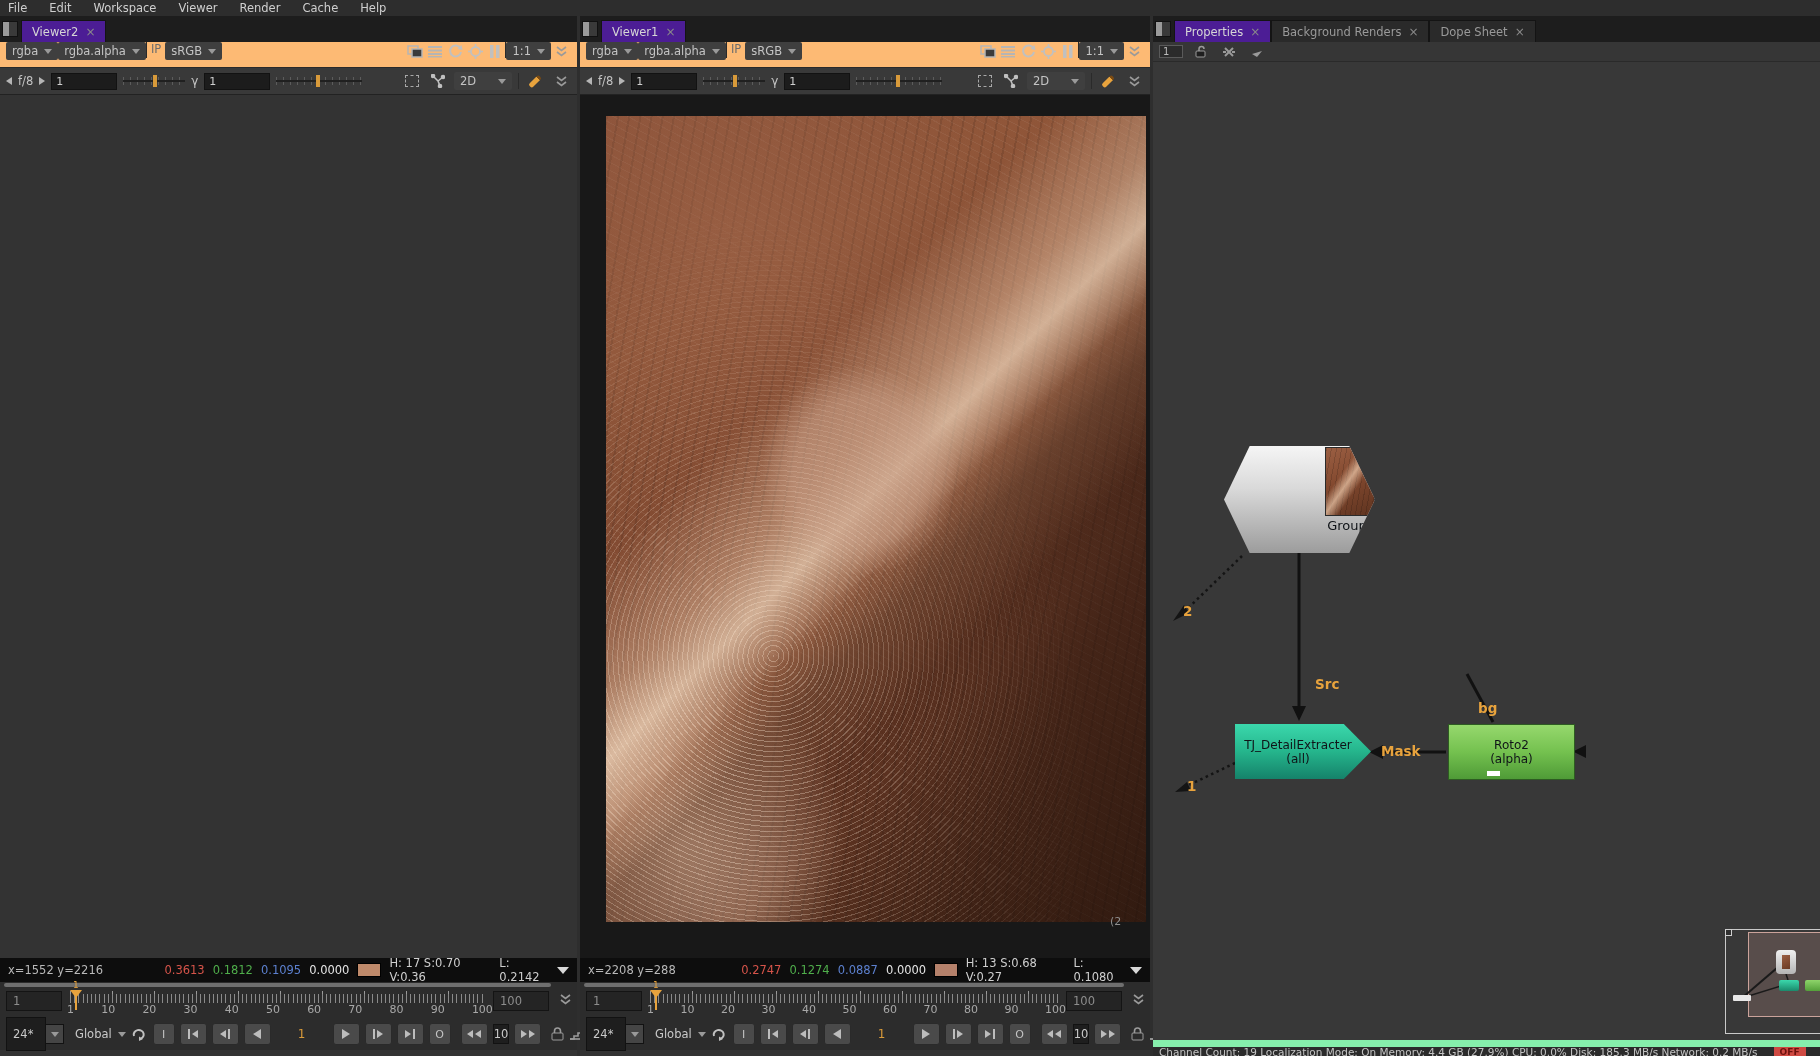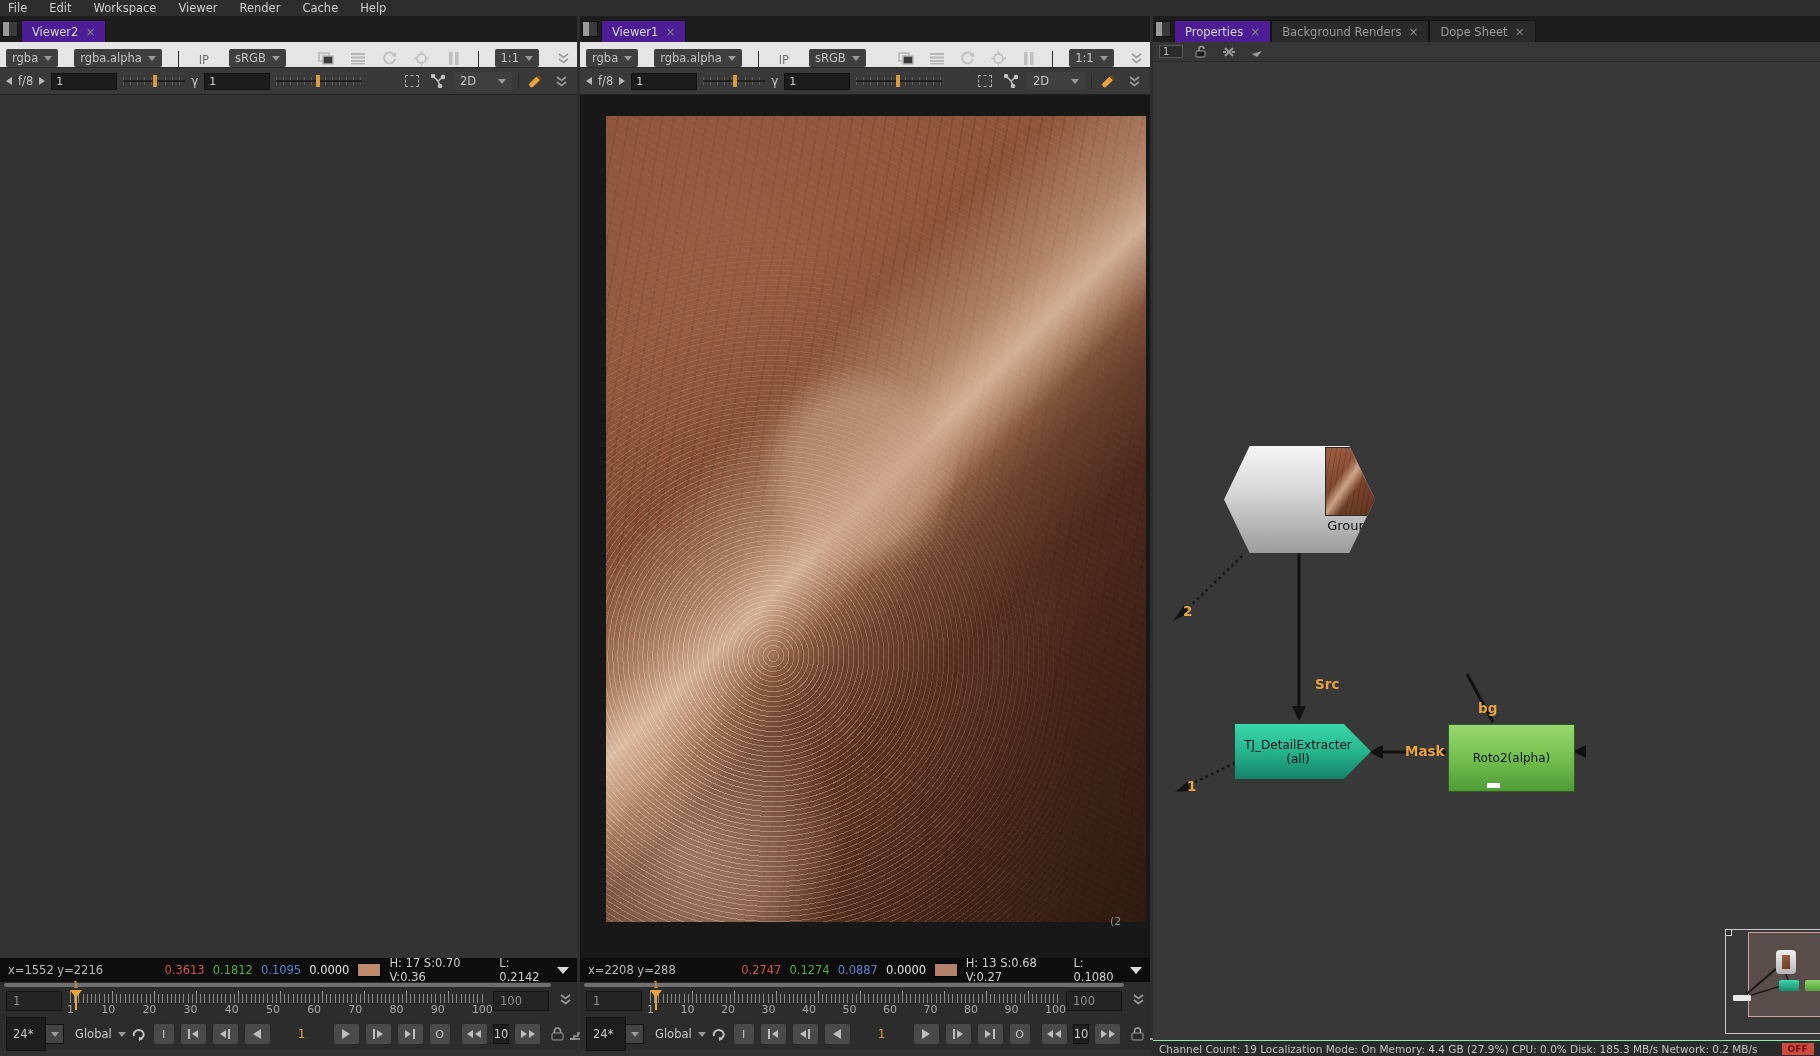"rgba" .vtools1 { align-items: flex-end -> flex-start; background: #e5e5e5 -> #fdba74; gap: 16px -> 0 }
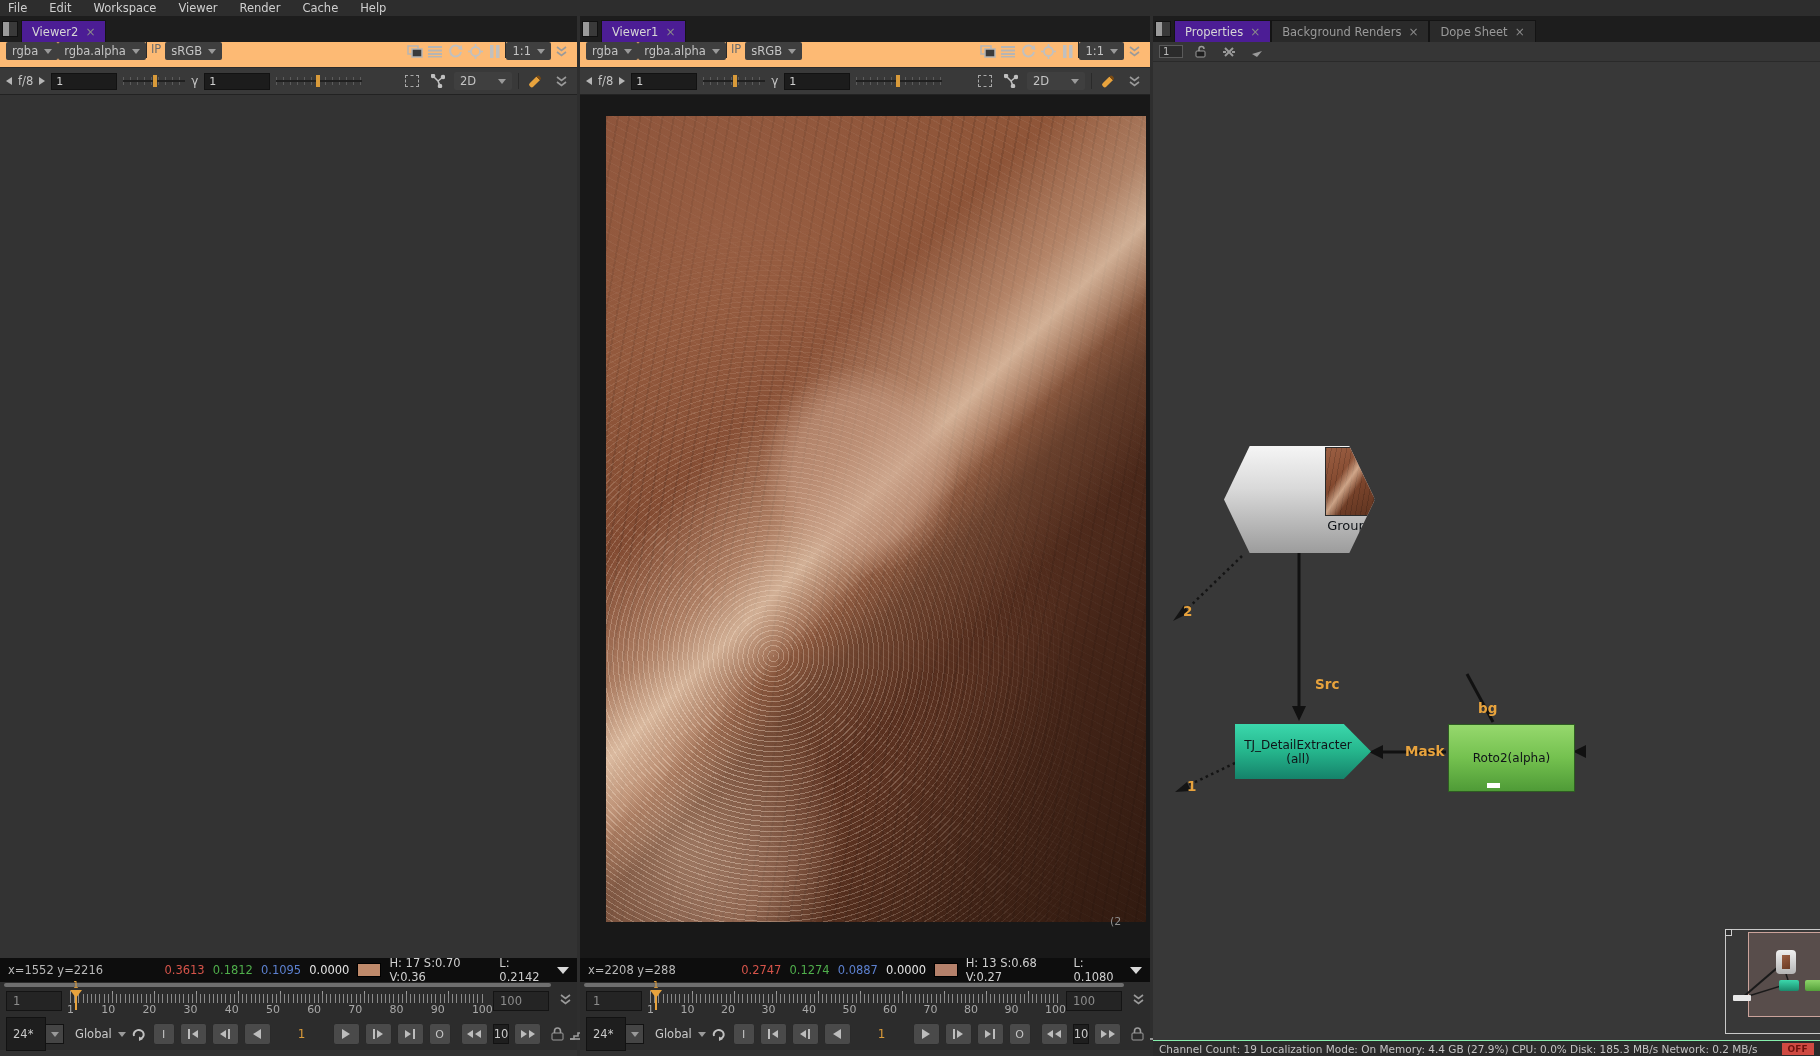"Mask" span.orange-lbl { margin-left: 24px -> none }
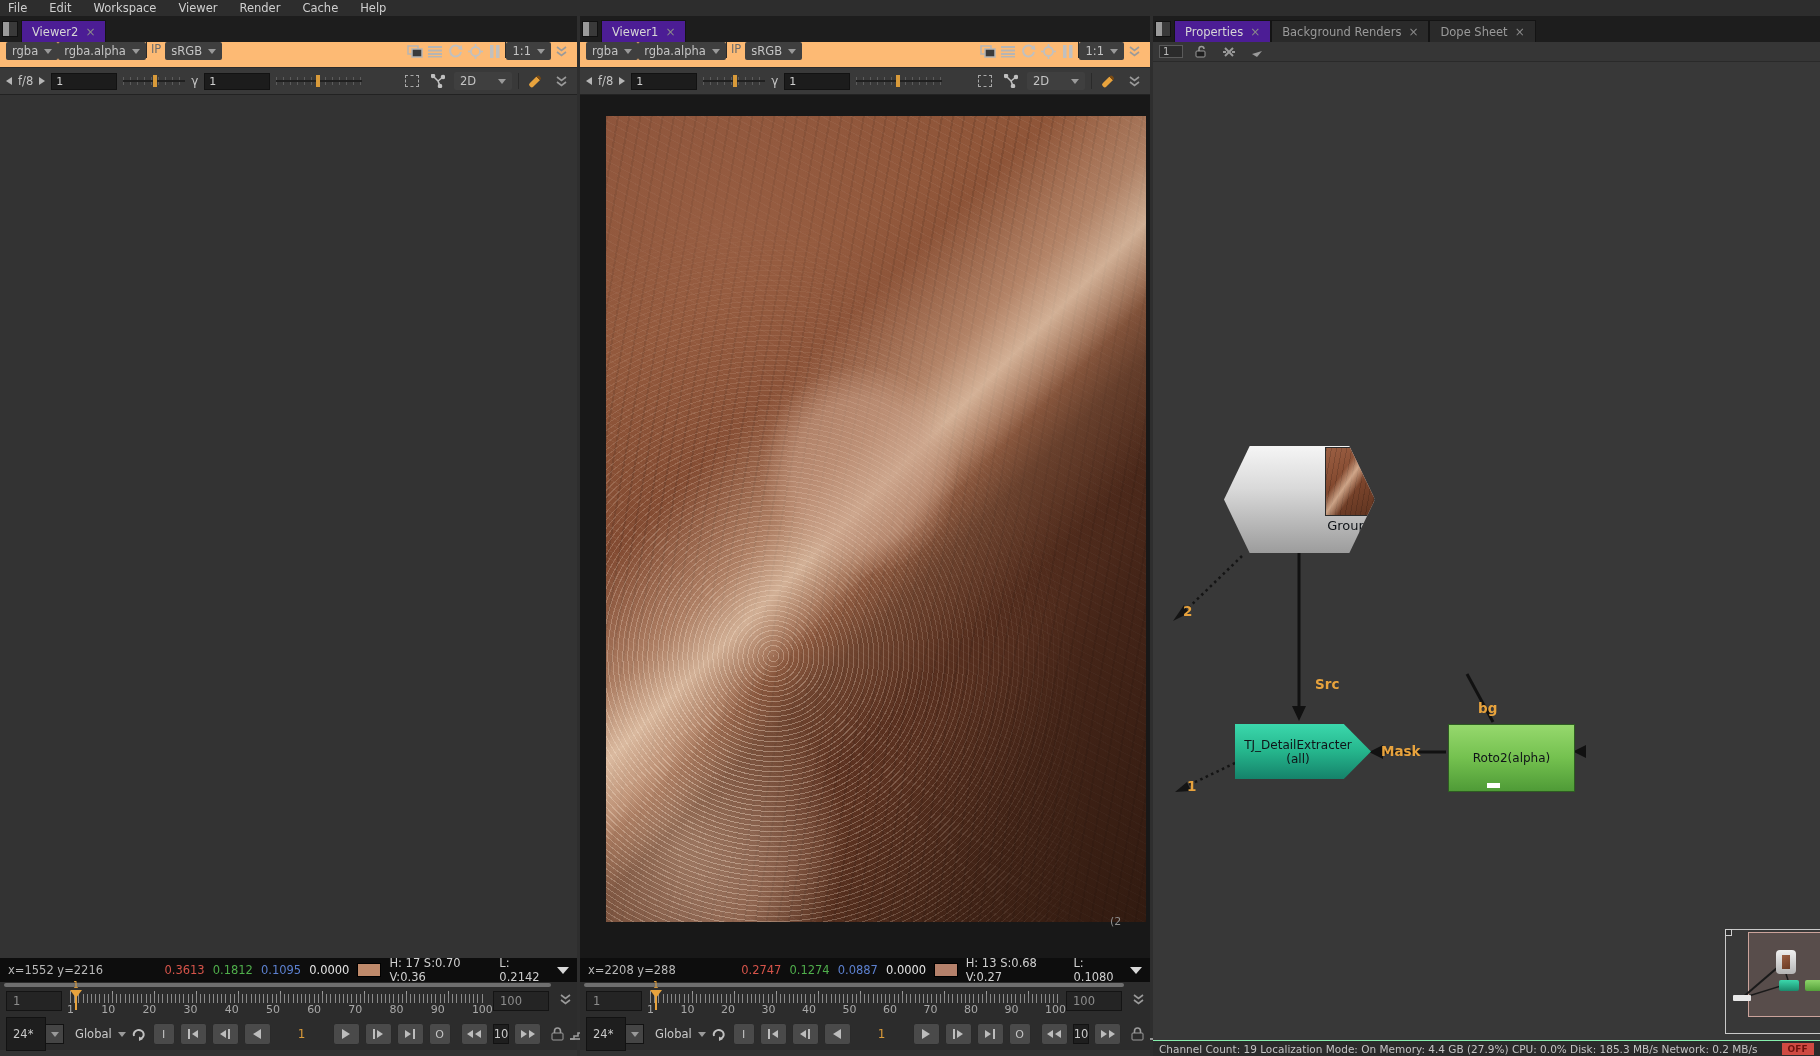"Roto2" .rotonode { flex-direction: row -> column; height: 68px -> 56px }
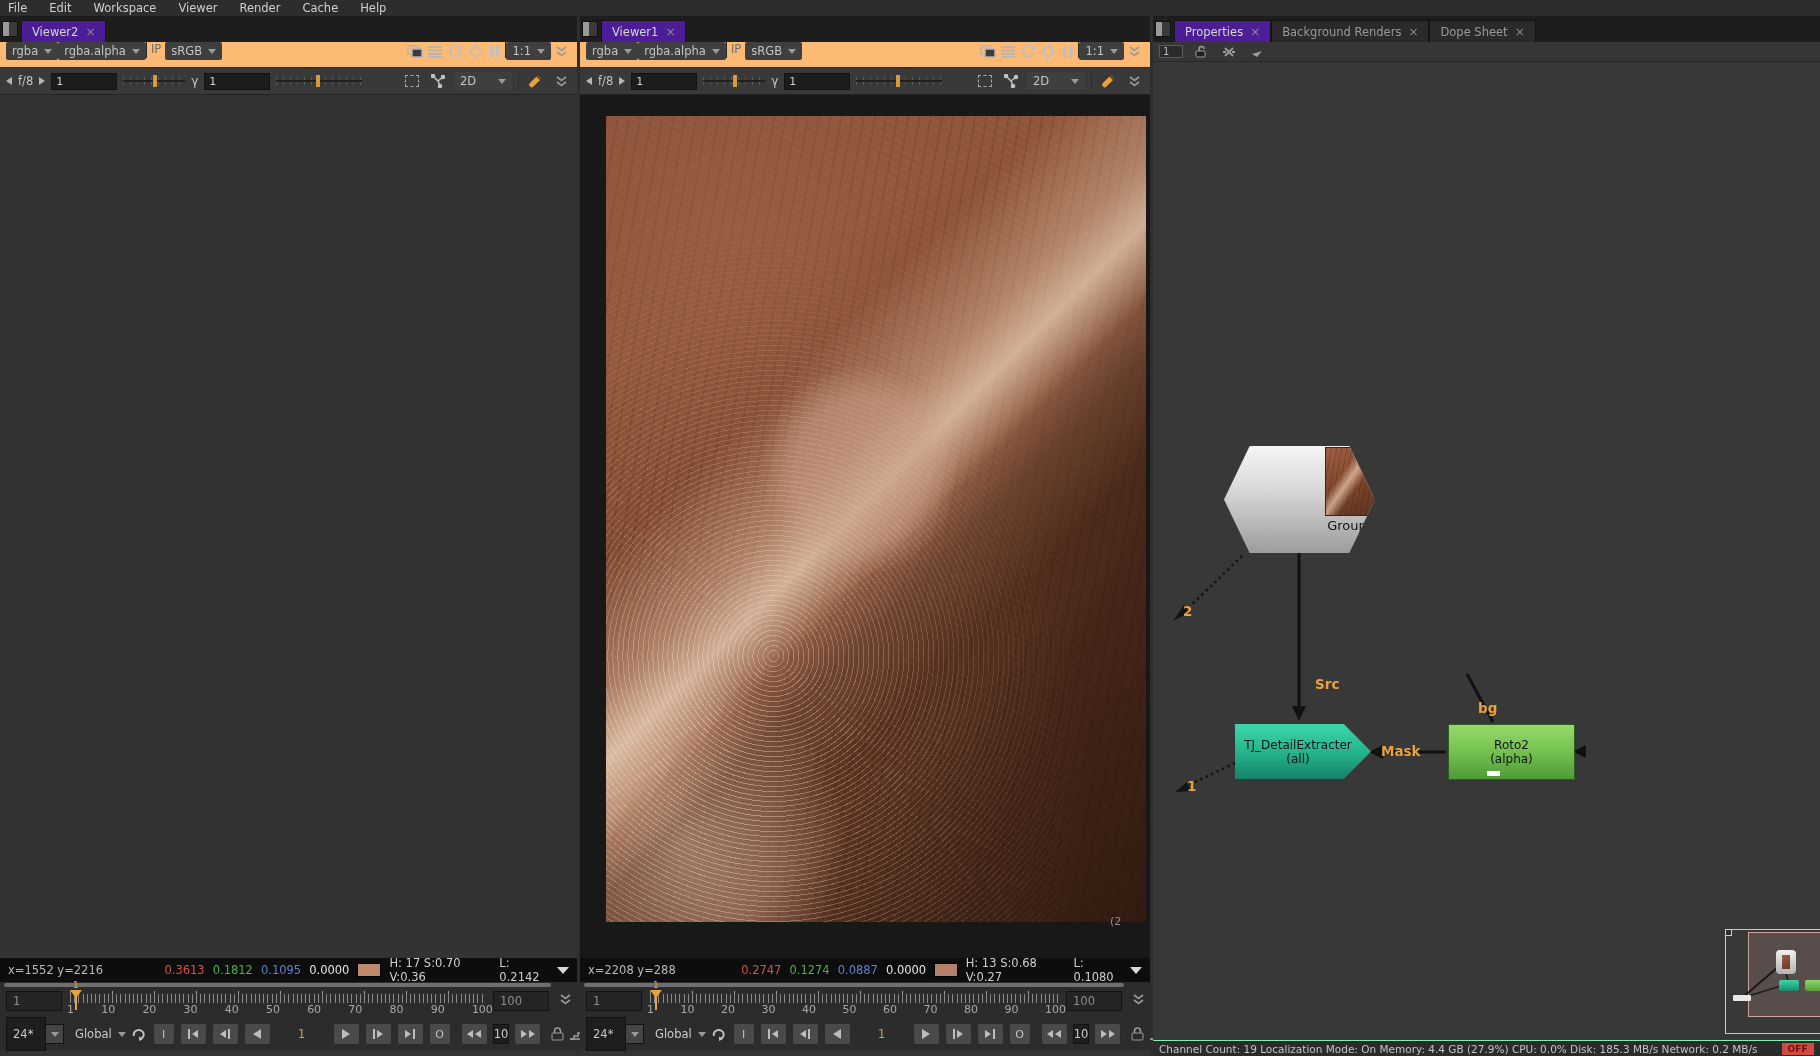"Channel Count: 19 Localization Mode:" .statusbar { border-top: 1px solid #86efac -> 7px solid #86efac; gap: 24px -> 16px }
